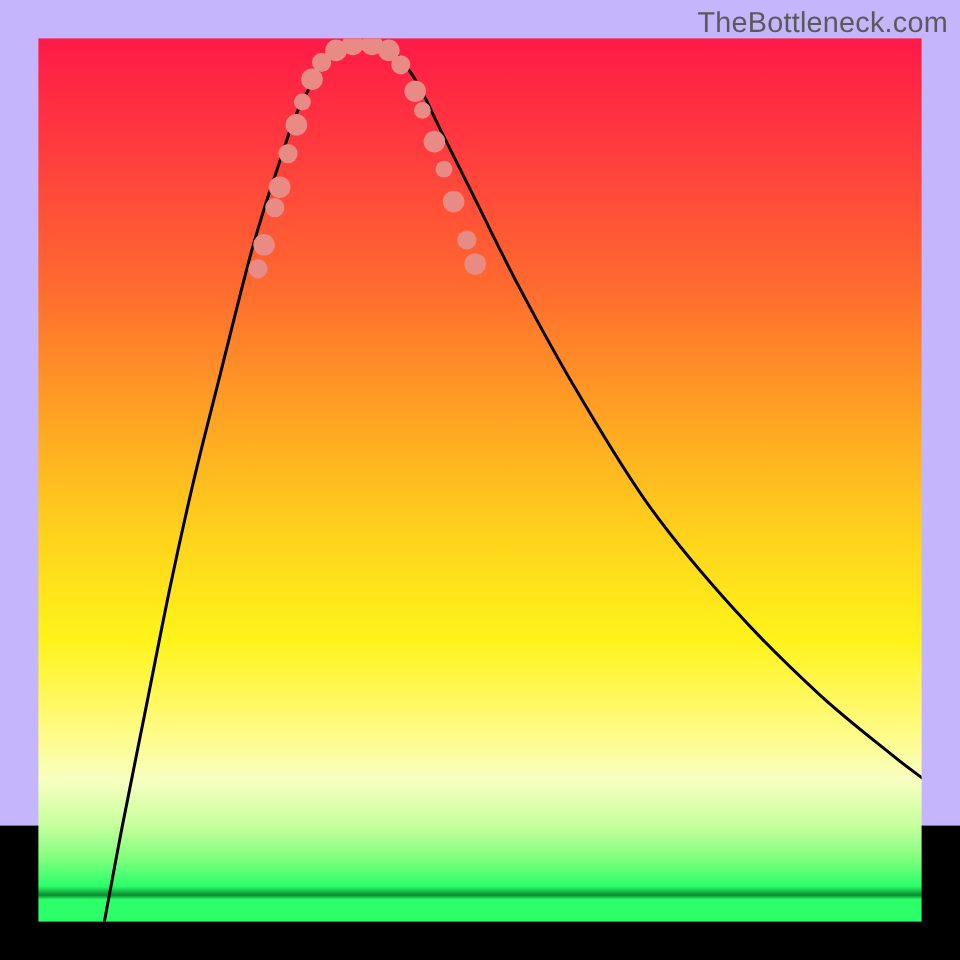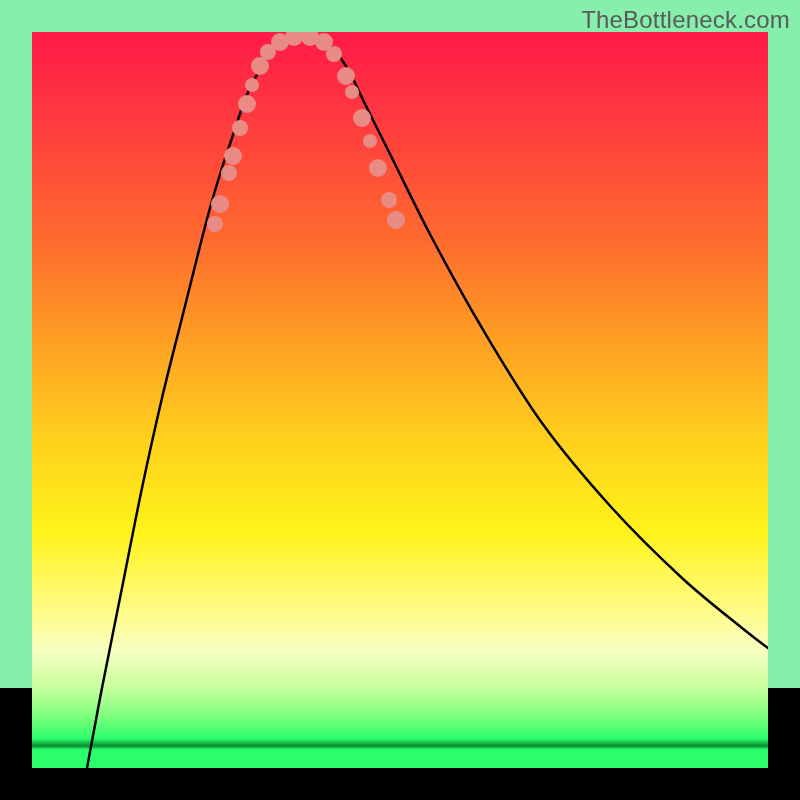"TheBottleneck.com" .frame { background: #86efac -> #c4b5fd }
